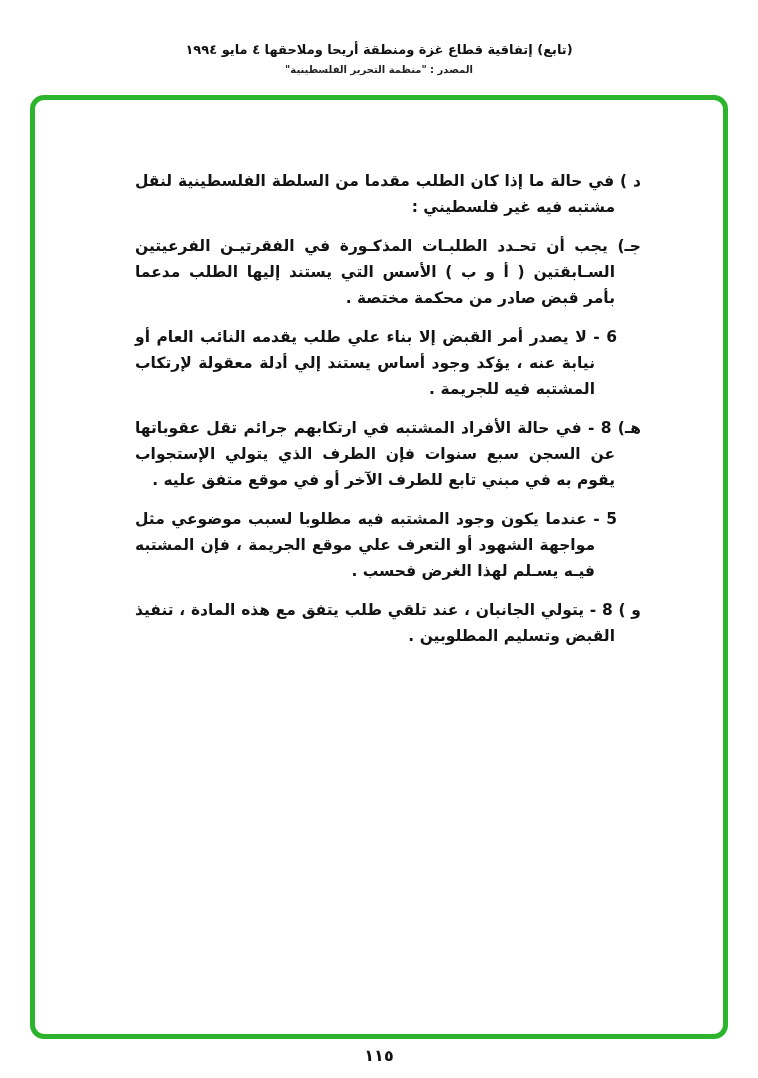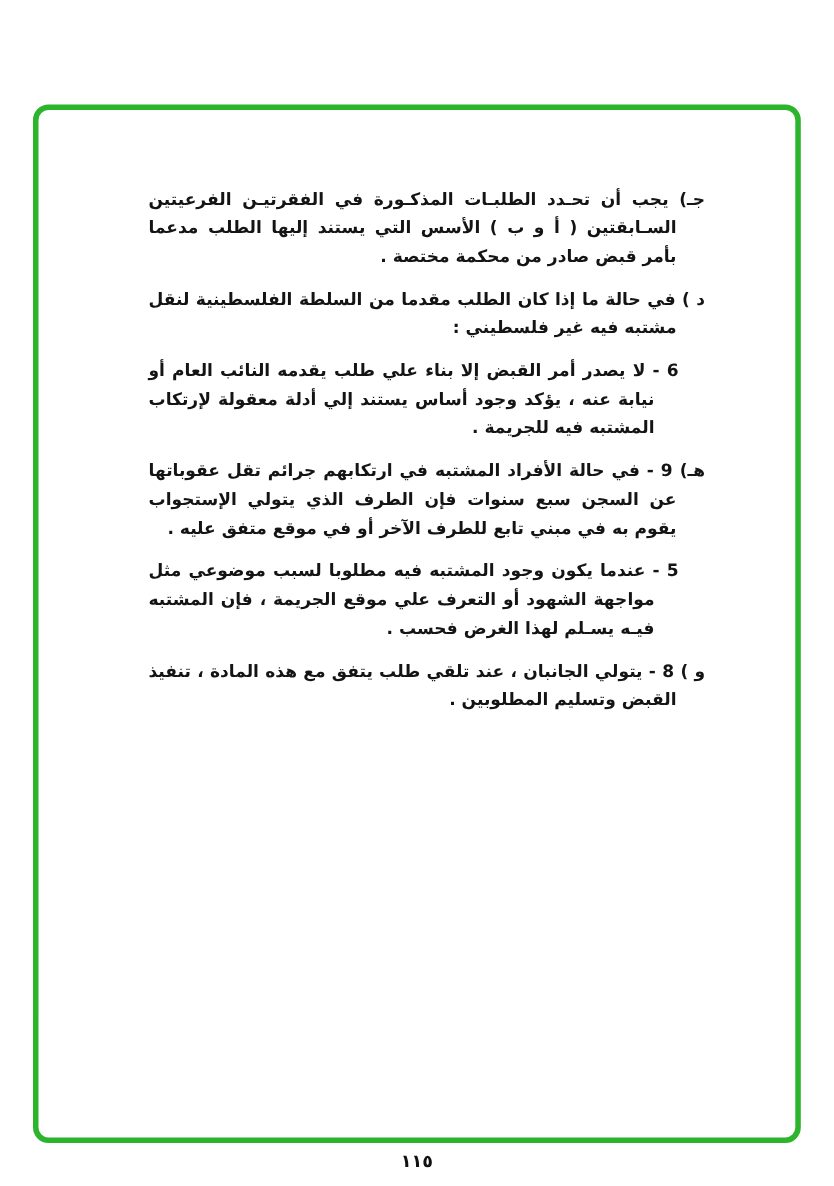"(تابع) إتفاقية قطاع غزة ومنطقة" div.header { html: none -> <div> <div>(تابع) إتفاقية قطاع غزة ومنطقة أريحا وملاحقها ٤ مايو ١٩٩٤</div> <div>المصدر : "منظمة التحرير الفلسطينية"</div> </div> }
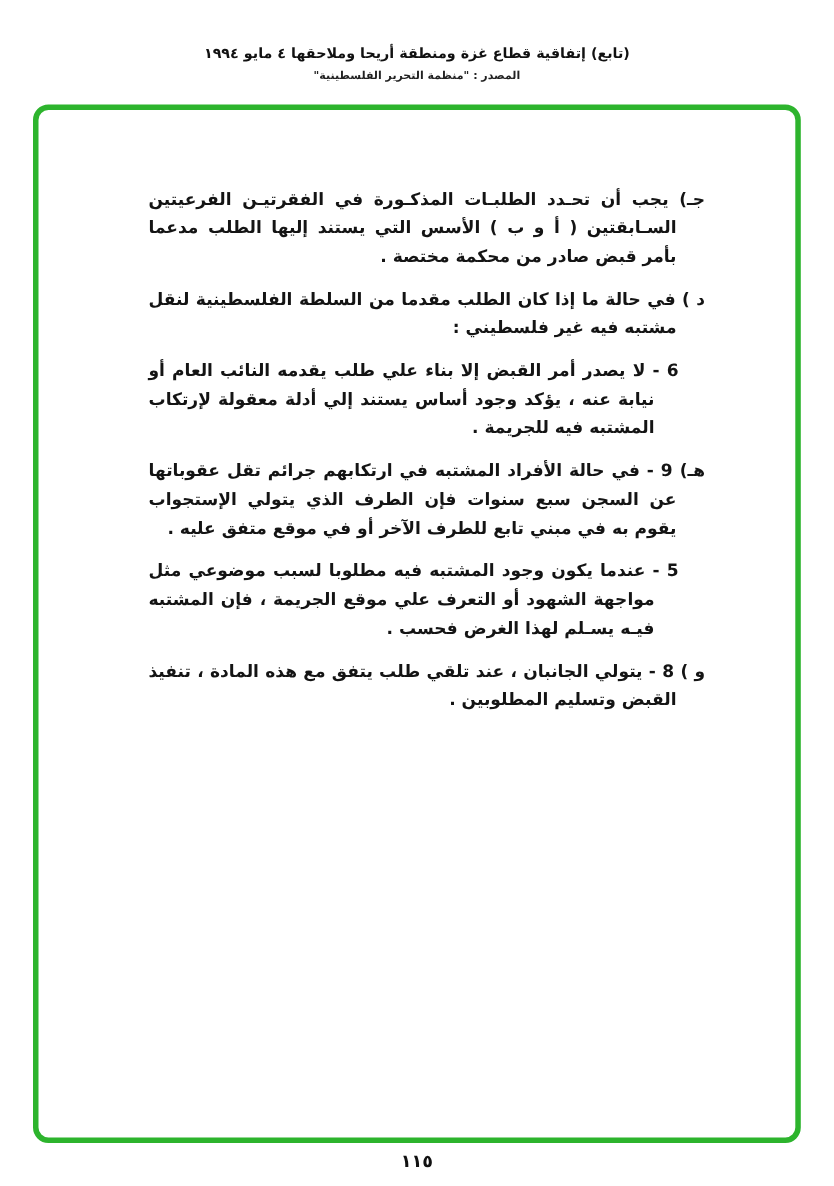"جـ) يجب أن تحـدد الطلبـات" div.para { order: before "د ) في حالة ما" -> after "د ) في حالة ما" }
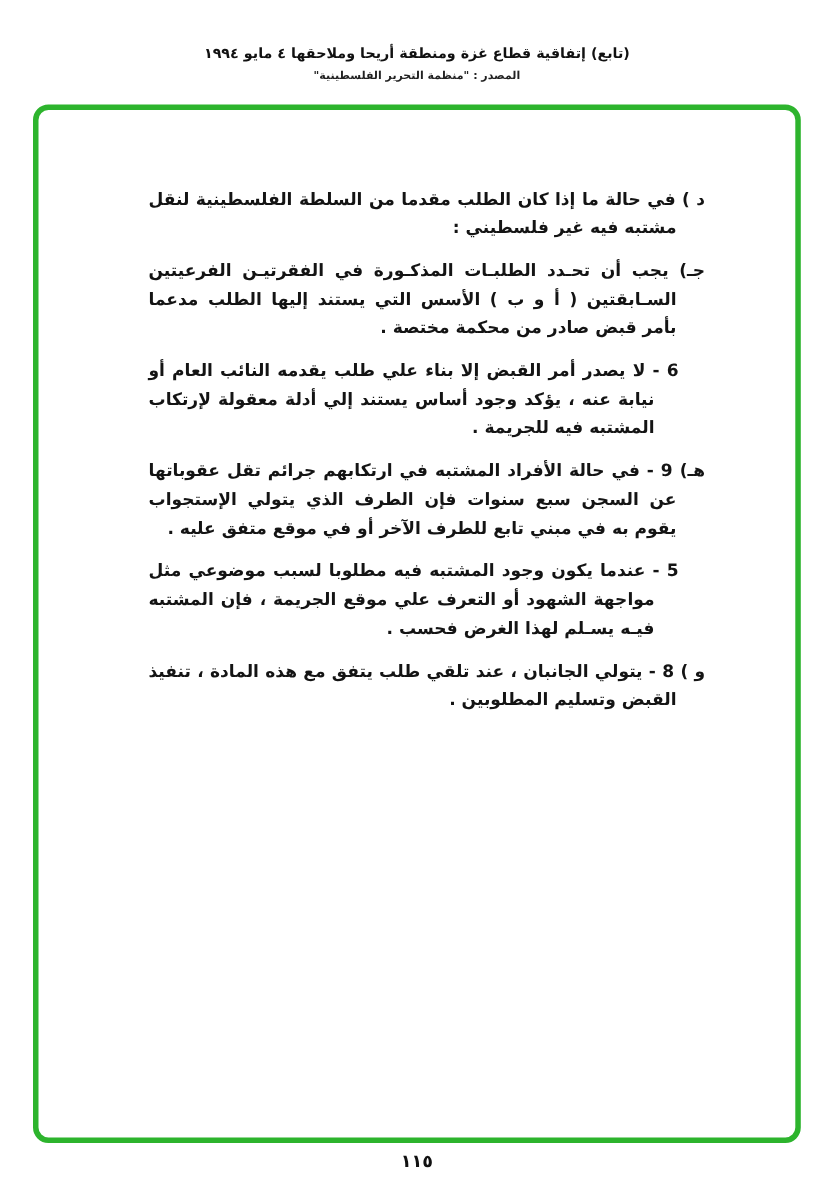"هـ) 9 - في حالة" div.para { text: 9 -> 8 }
